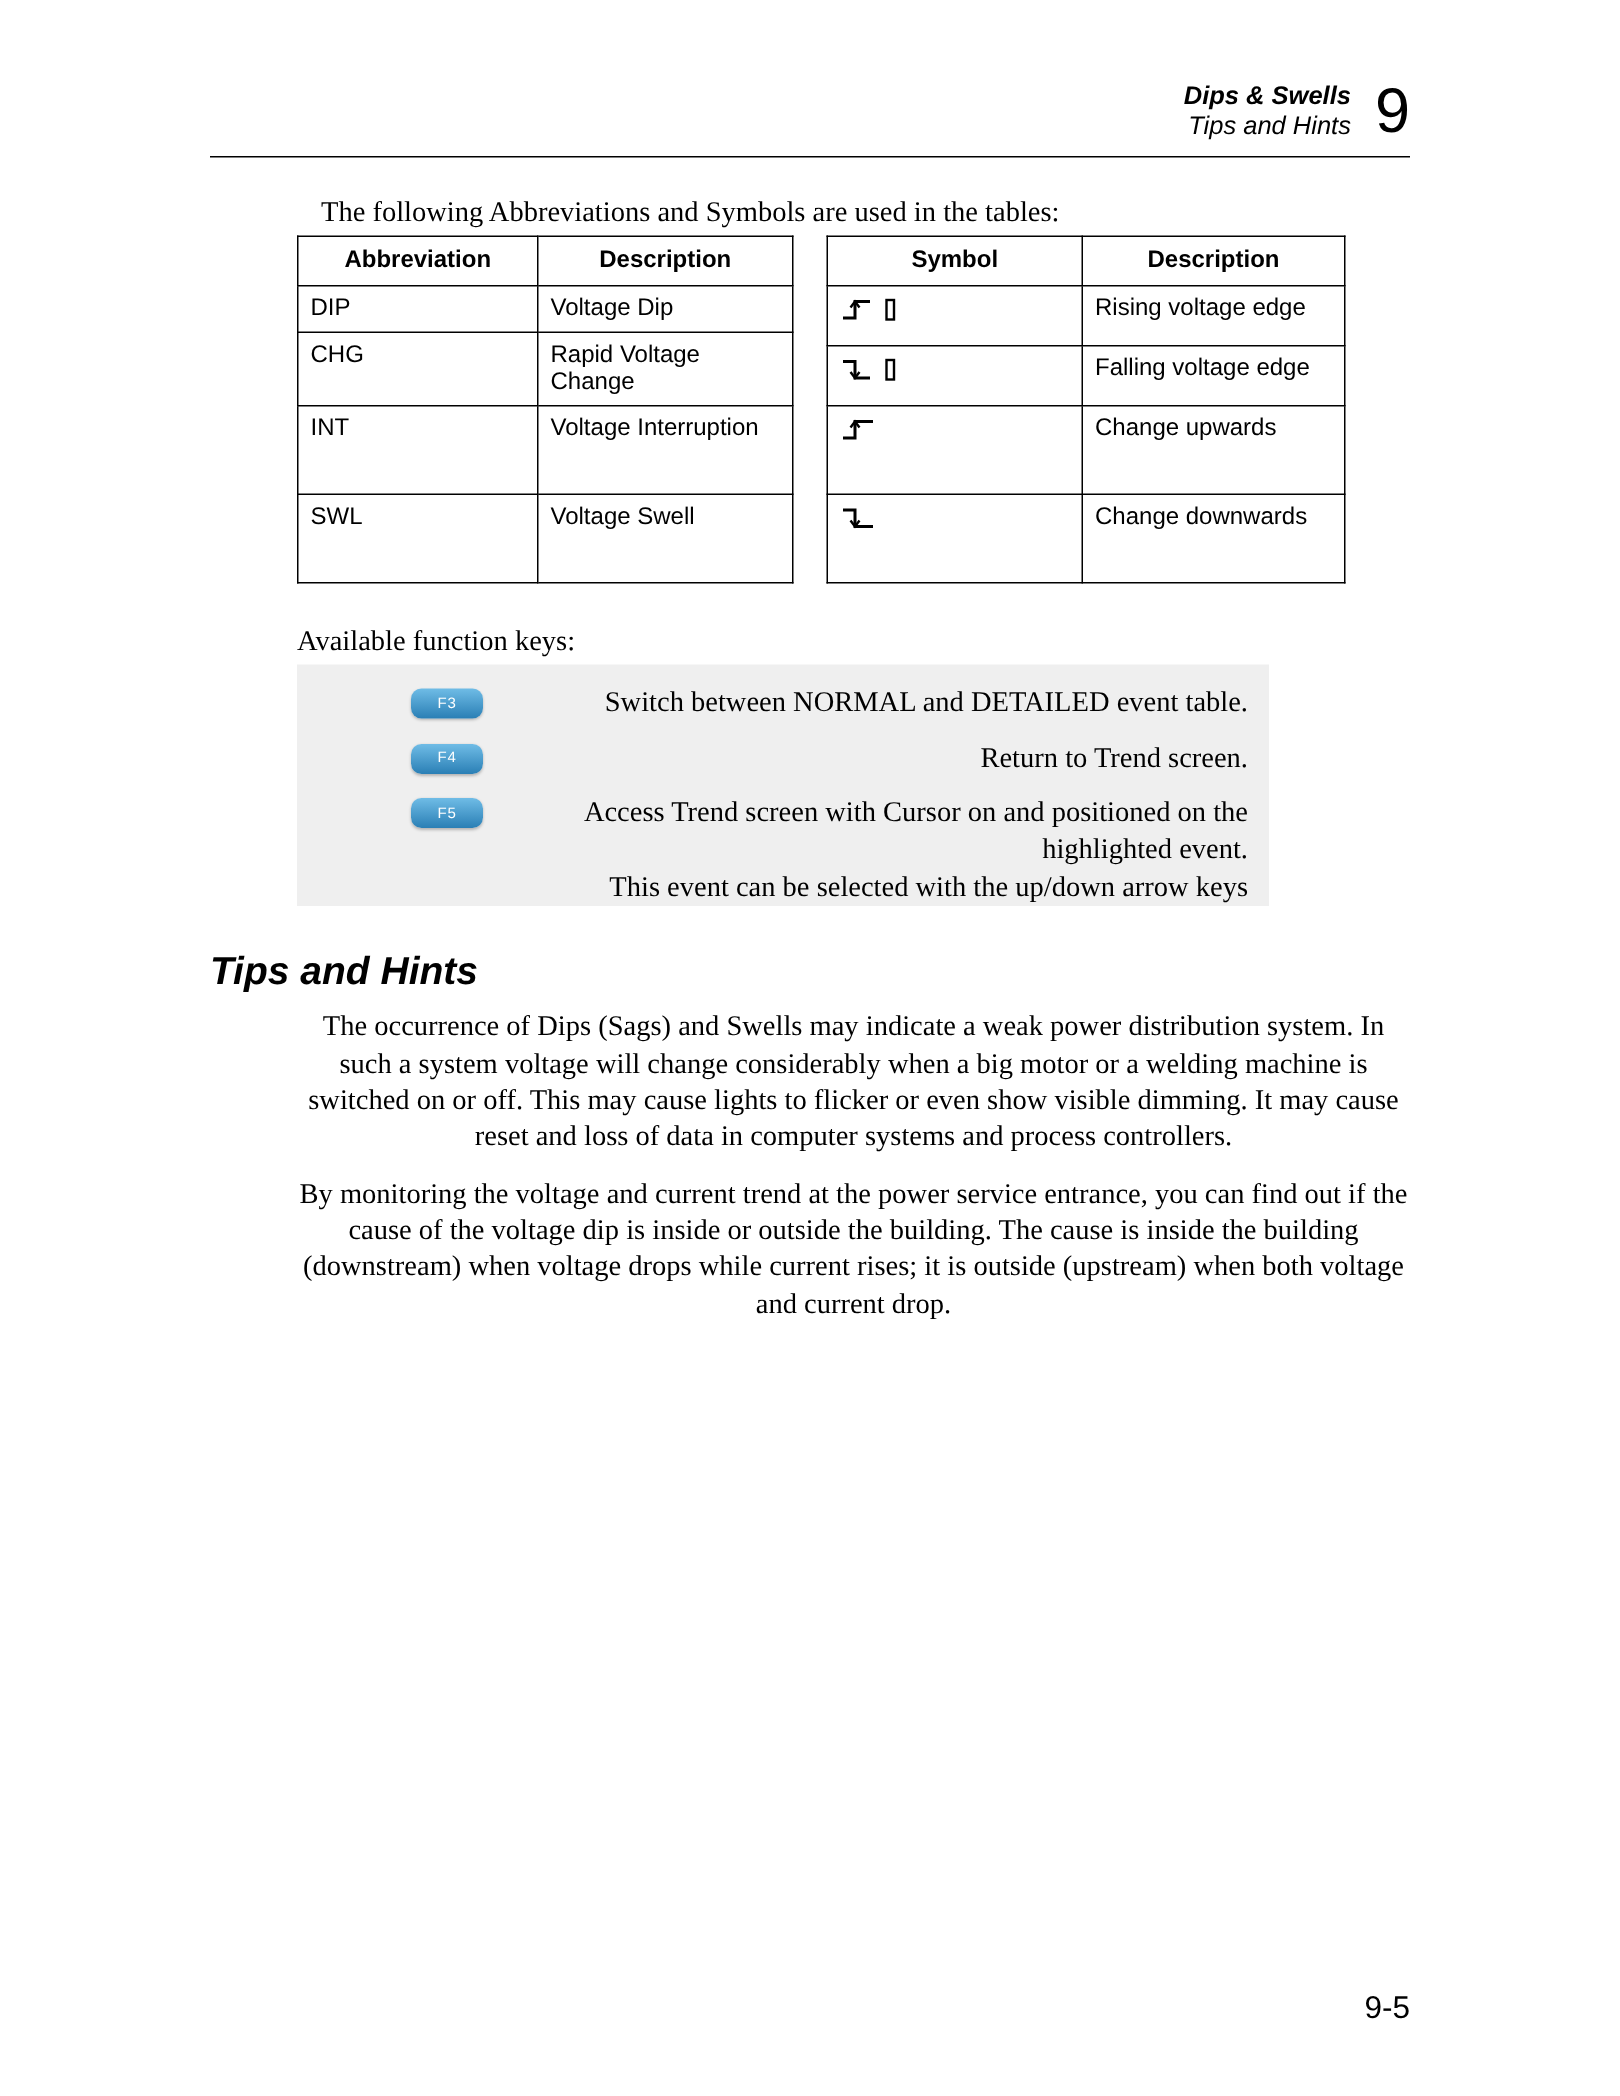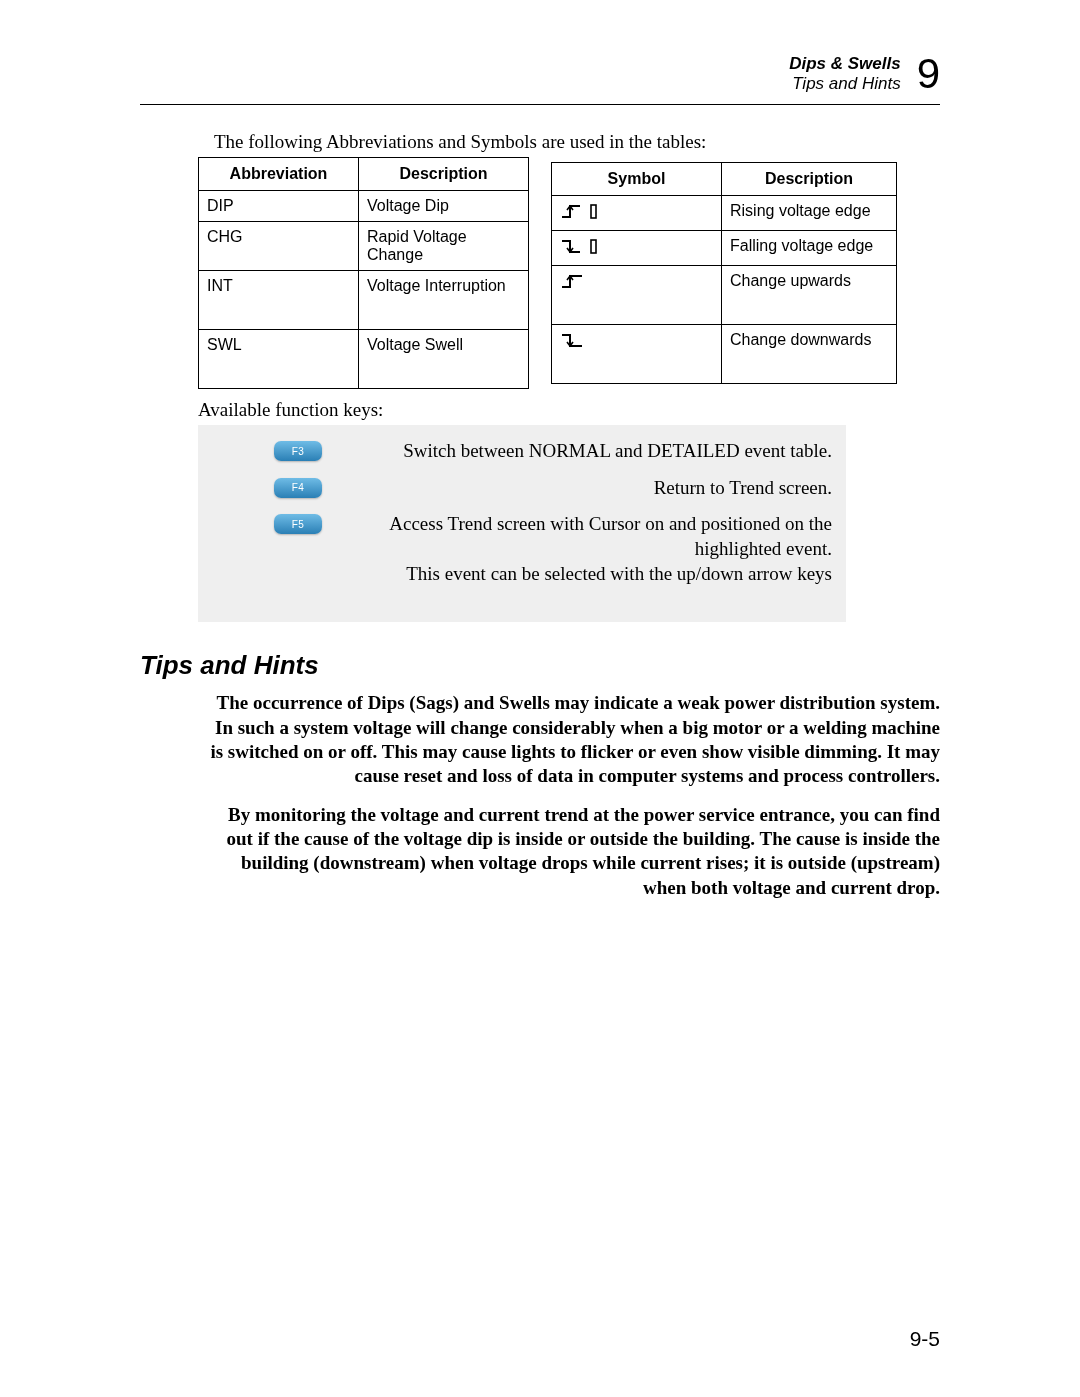"Abbreviation" .tables-row { align-items: center -> none; margin-bottom: 10px -> 28px }
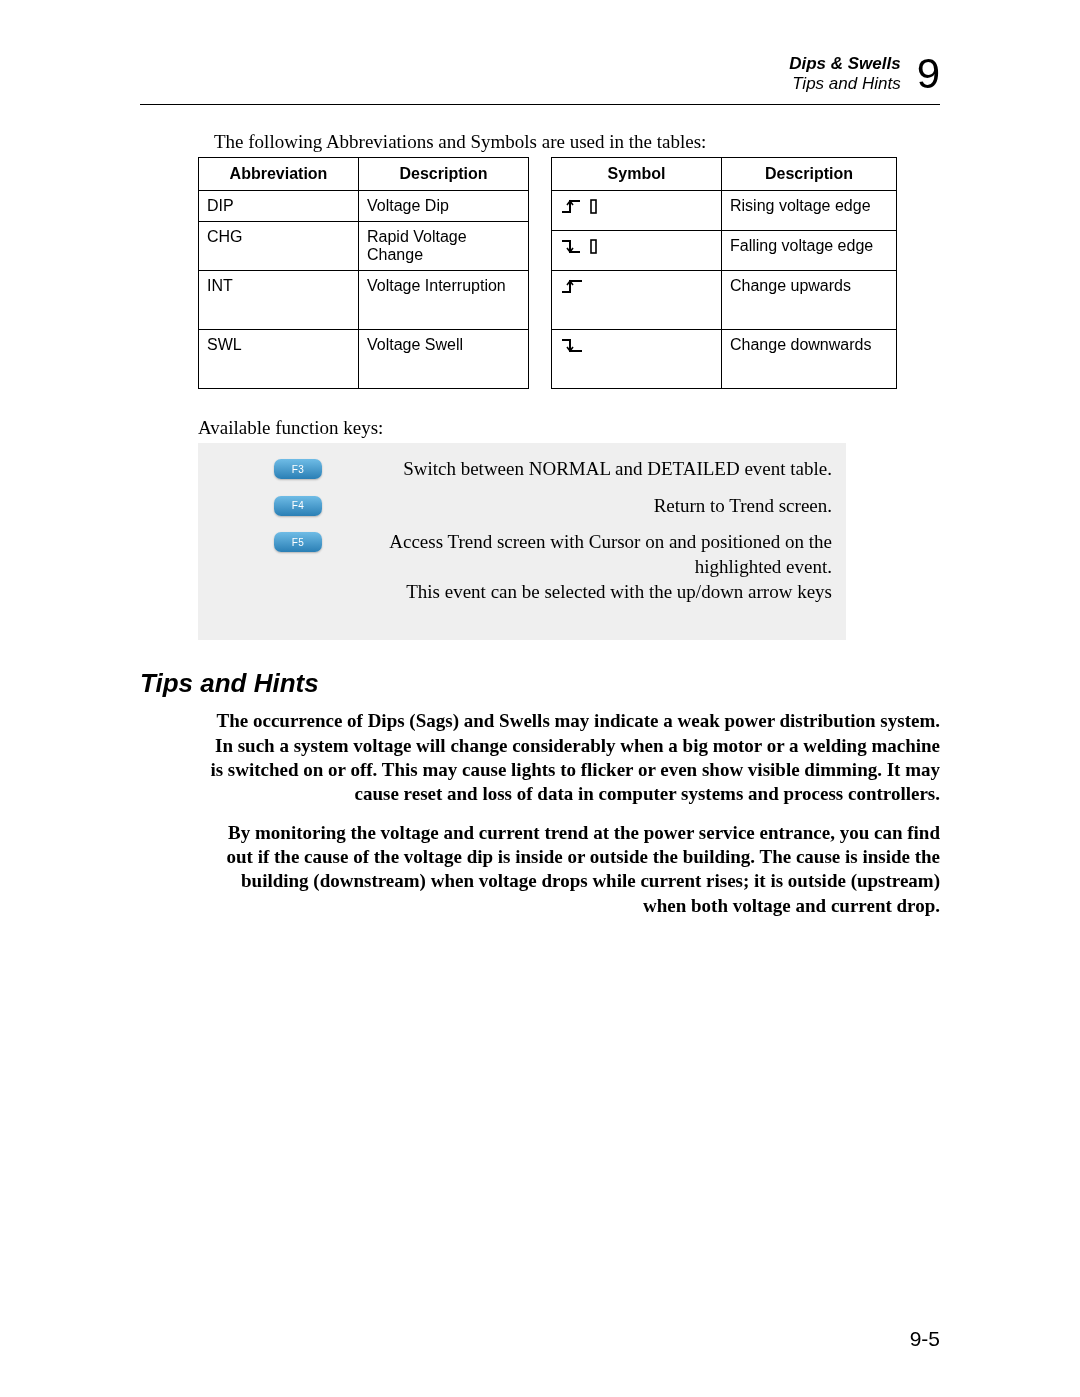"F3" .fk-box { padding: 10px 14px 36px 14px -> 10px 14px 0 14px }
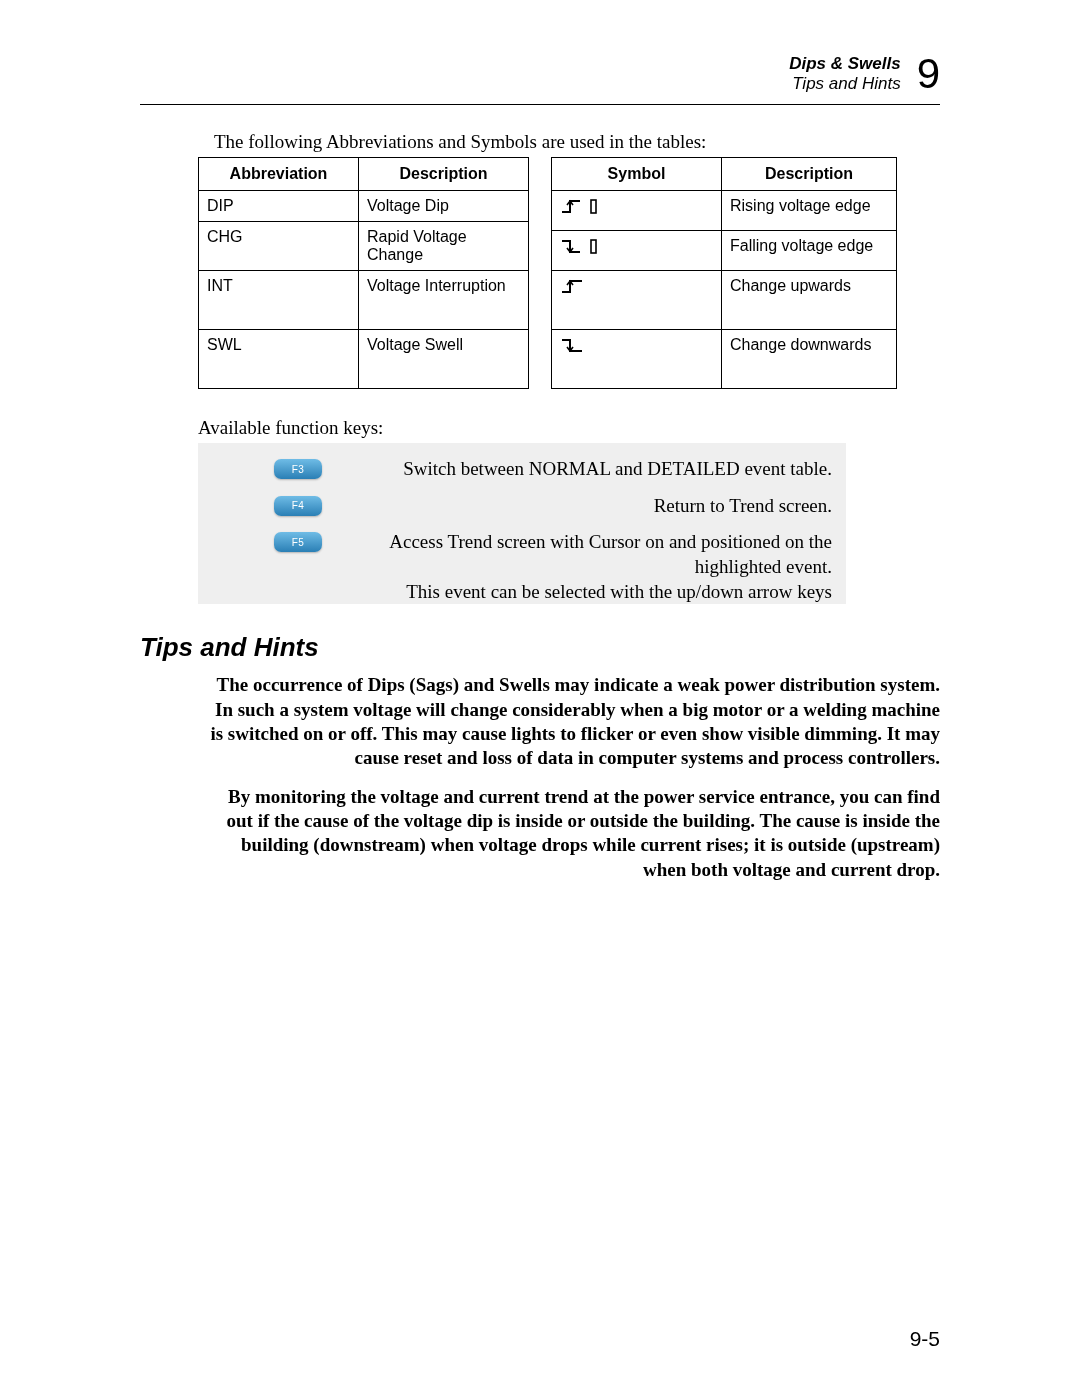"The occurrence of Dips (Sags)" .para { font-weight: bold -> none; text-align: right -> center }
